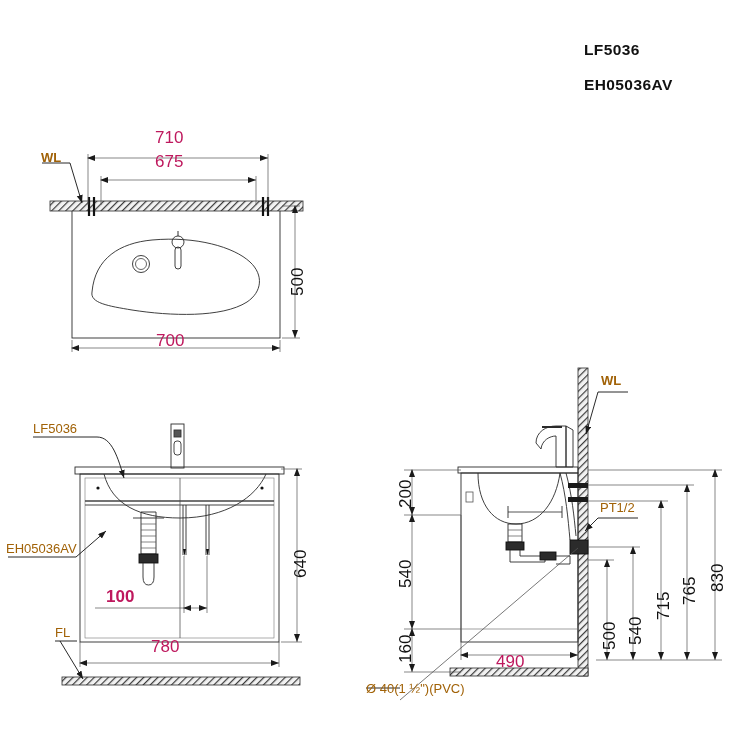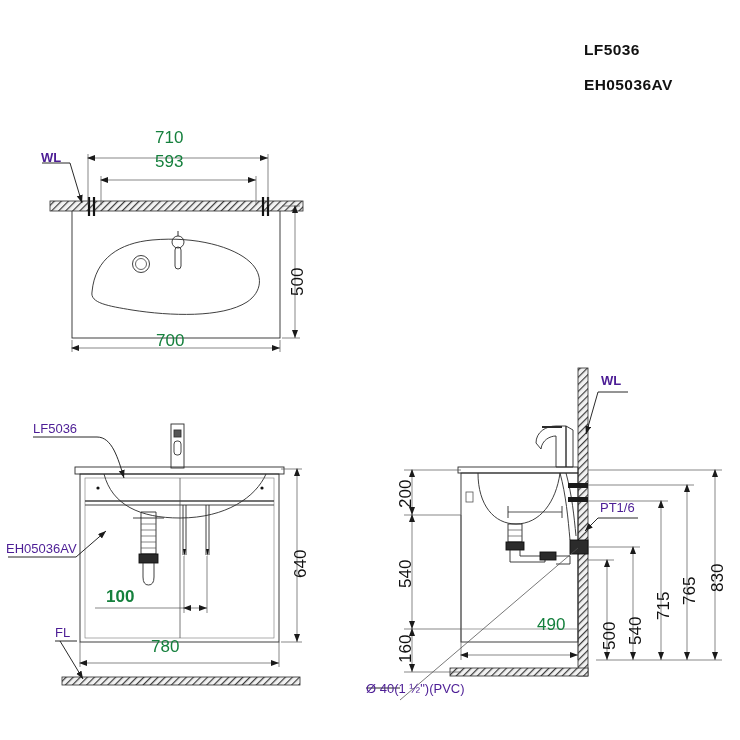"710" .dim { color: #15803d -> #be185d }
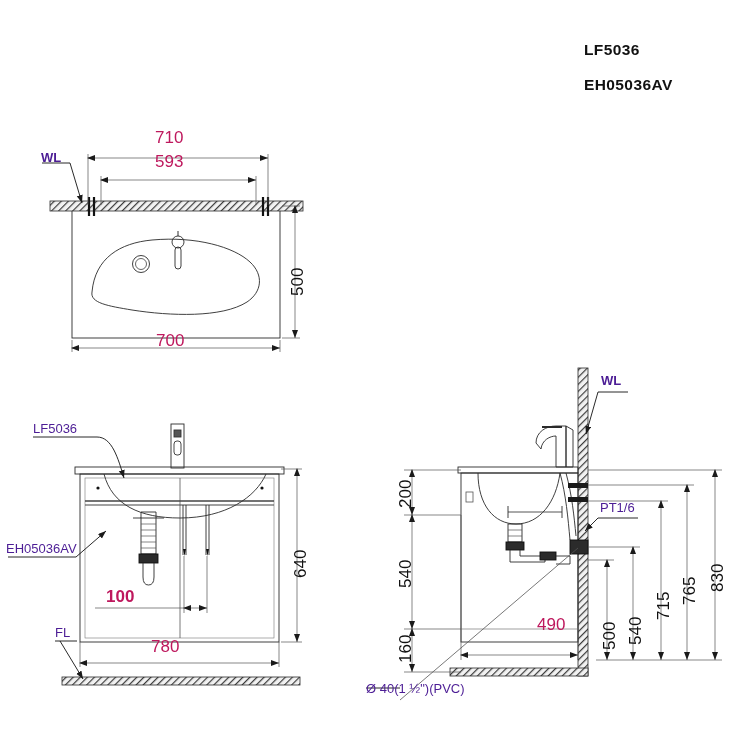"WL" .lbl { color: #4c1d95 -> #a16207 }
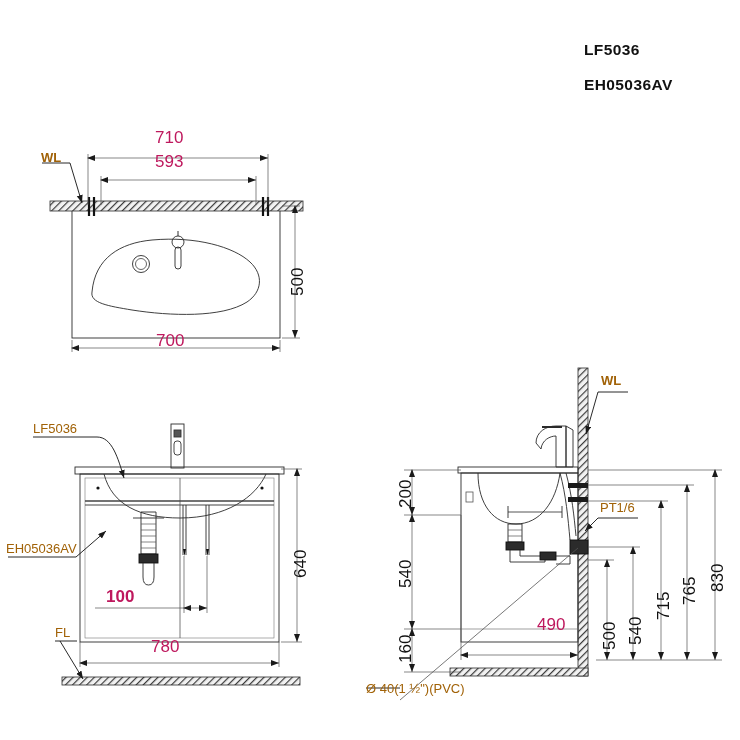"593" div.dim { text: 593 -> 675 }
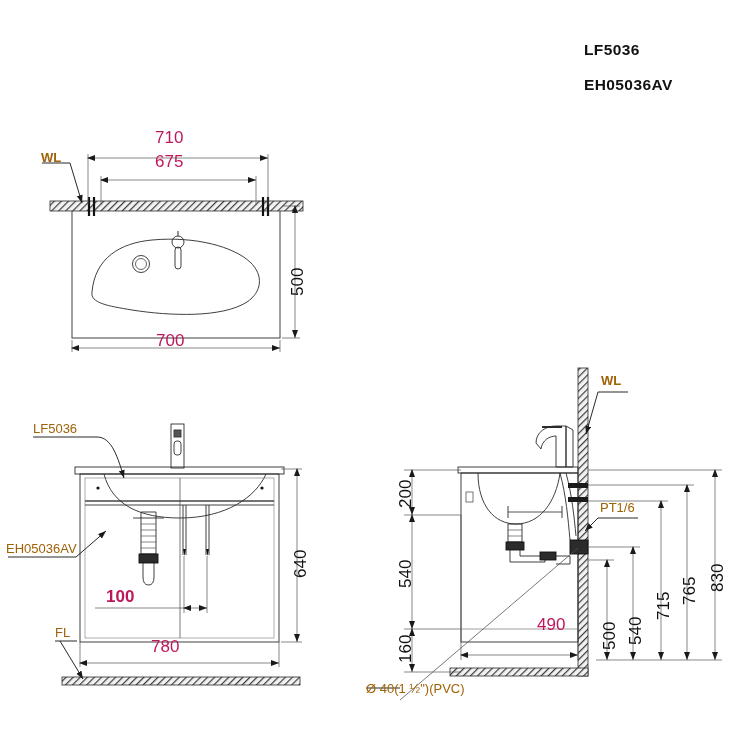"PT1/6" div.lbl { text: PT1/6 -> PT1/2 }
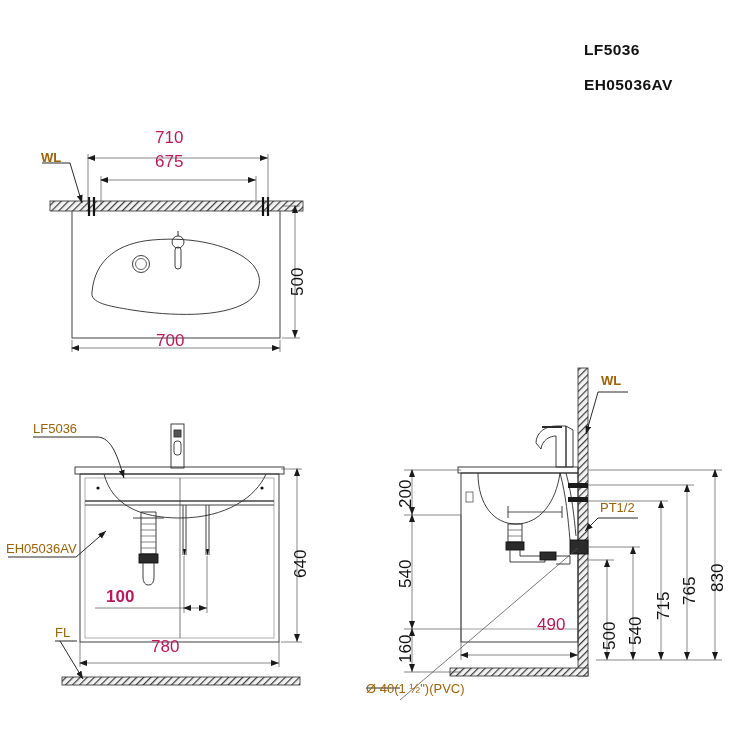"490" div.dim { margin-left: 41px -> none; top: 615px -> 652px }
